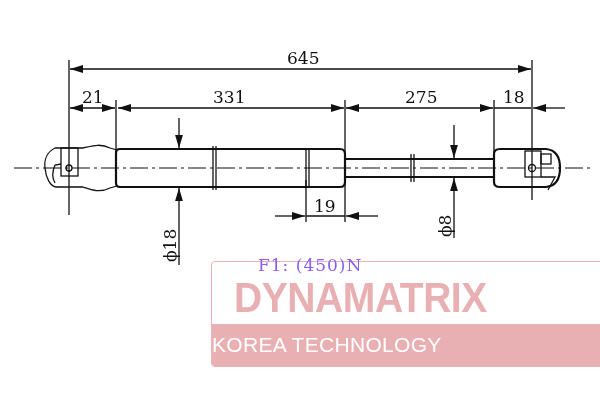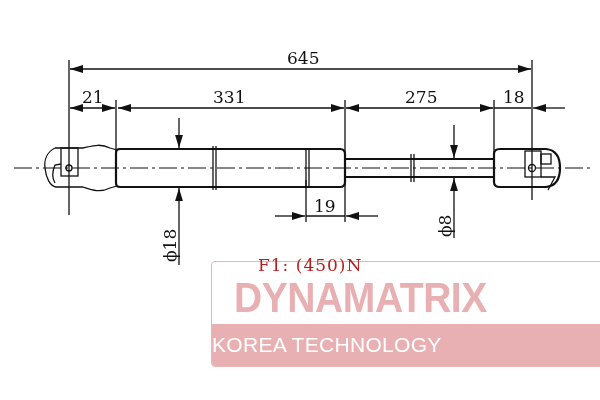"F1: (450)N" .force { color: #b91c1c -> #8b5cf6 }
